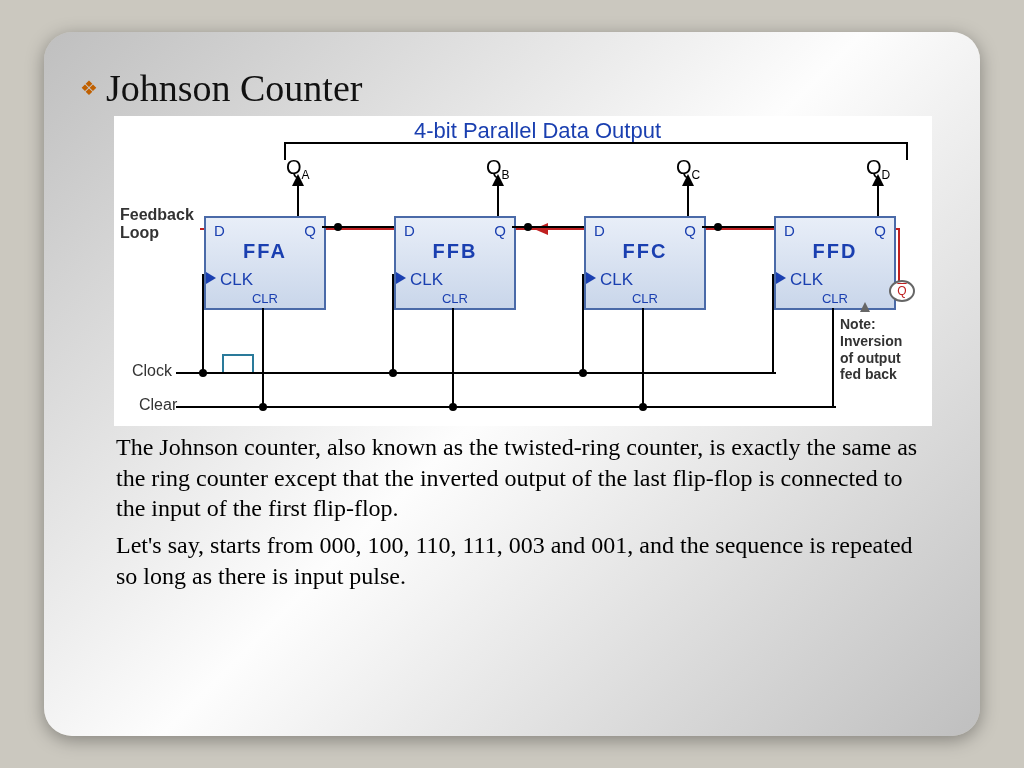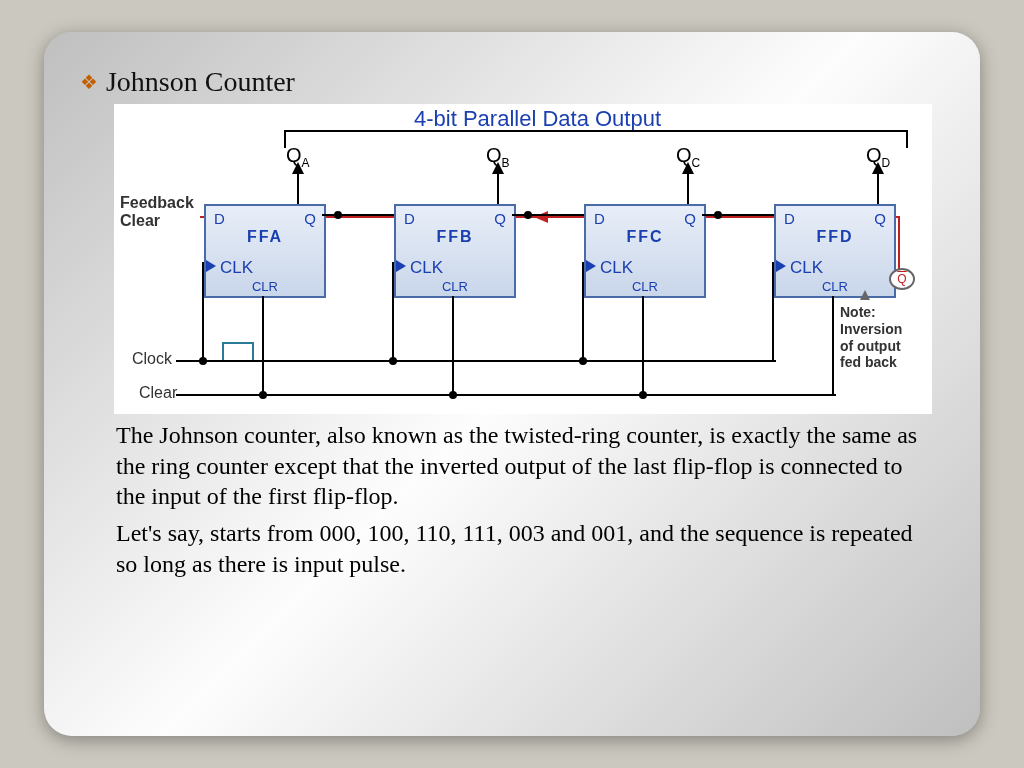"Johnson Counter" .title { font-size: 28px -> 38px }
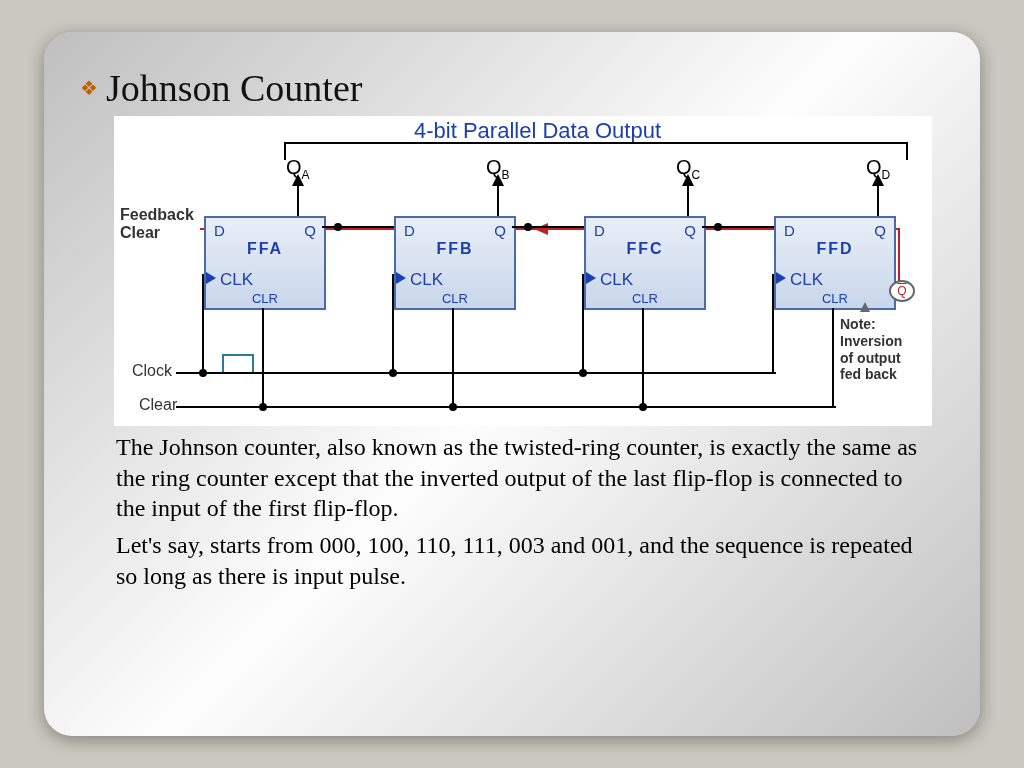"Feedback" div.sig { text: Clear -> Loop }
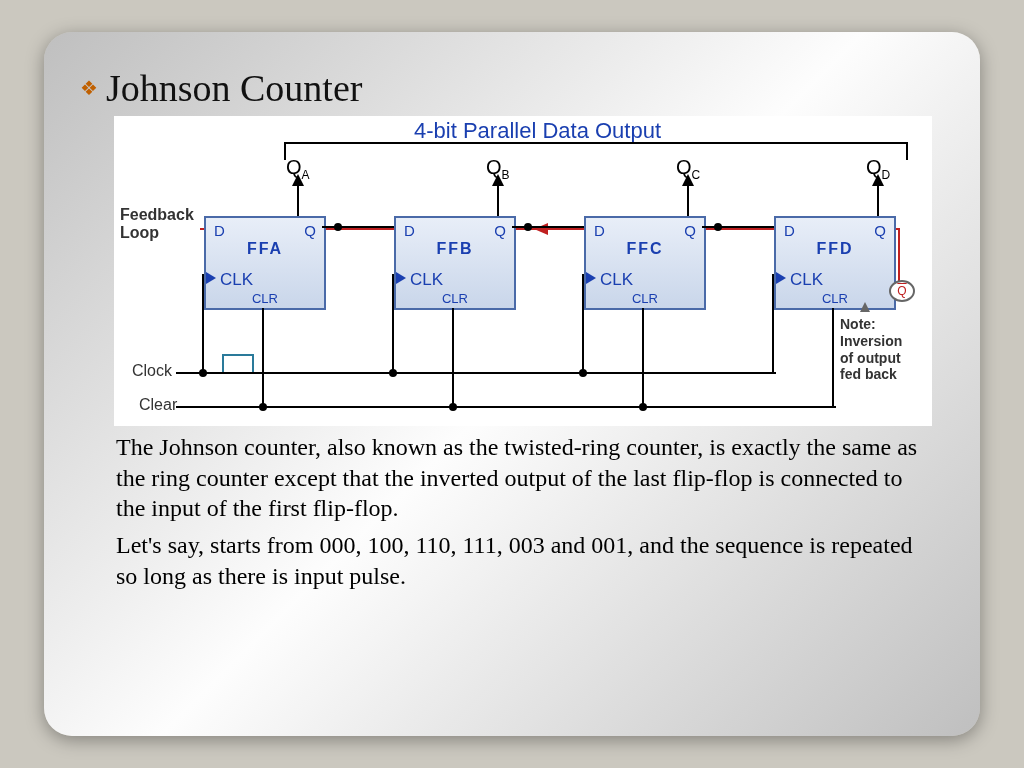"FFA" .ff .name { font-size: 16px -> 20px }
